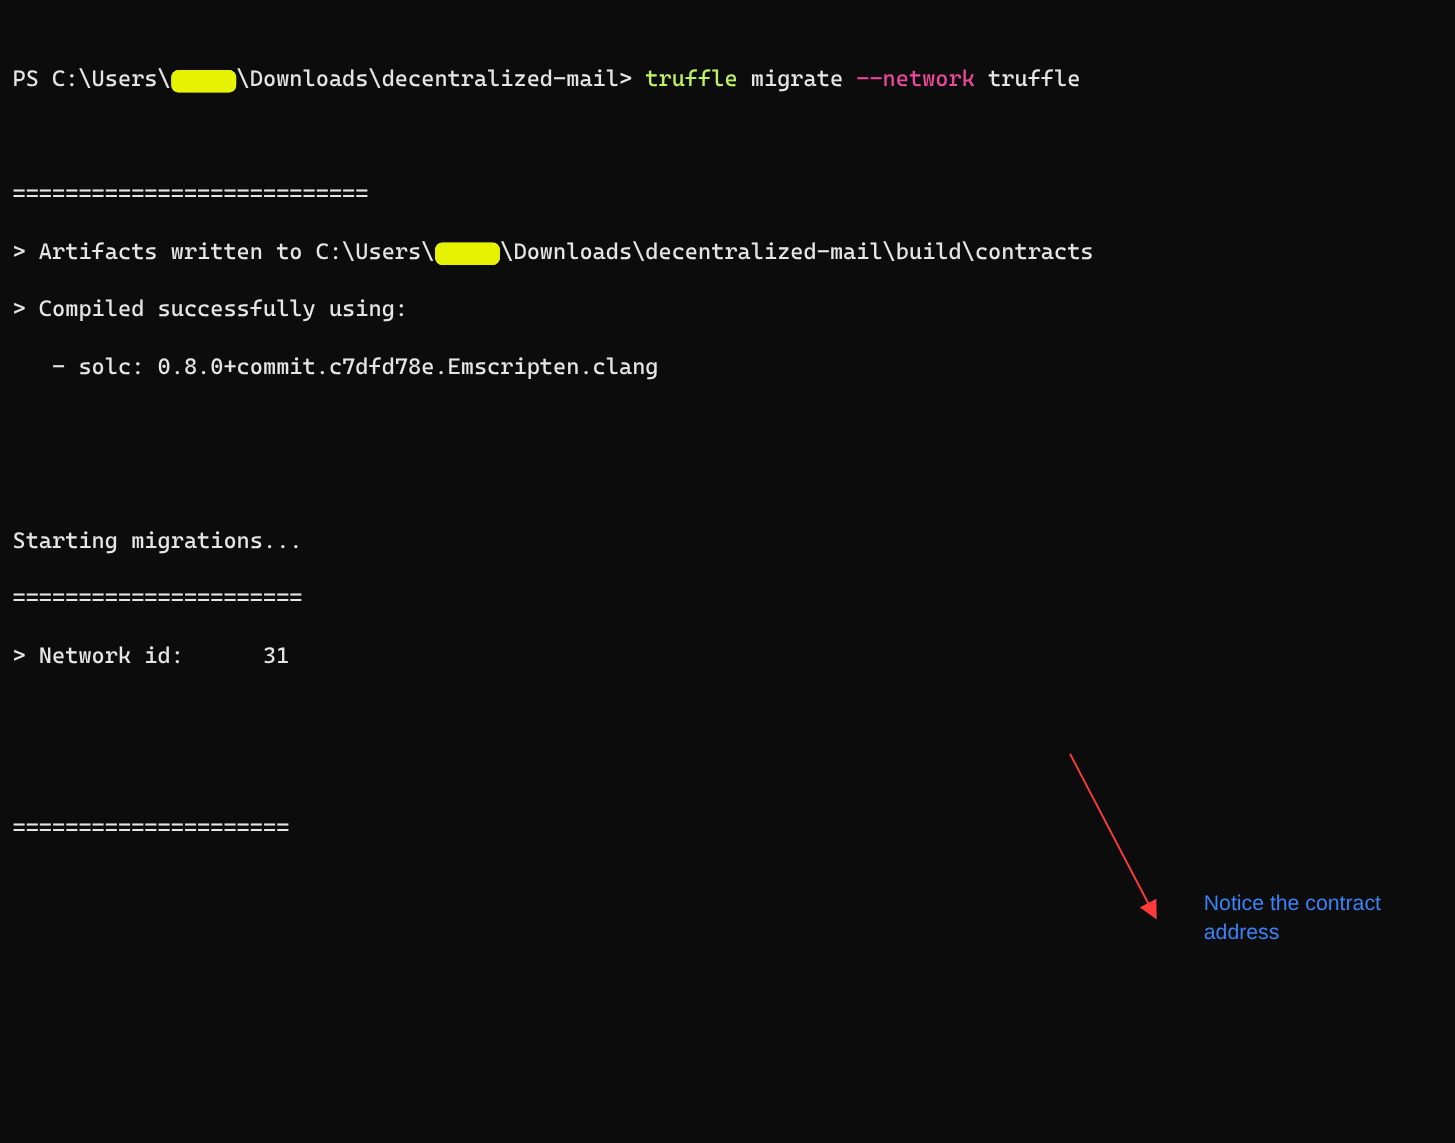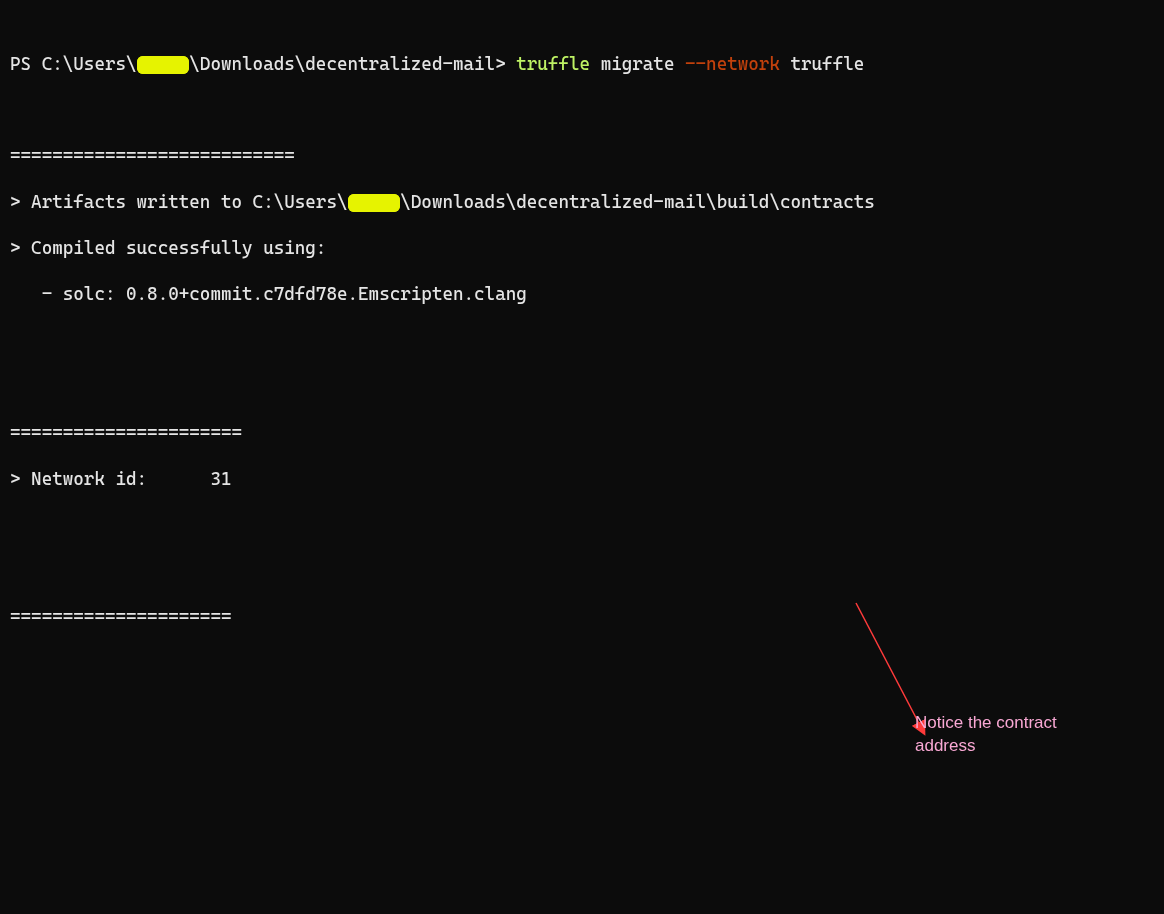"--network" .grey { color: #c2410c -> #ec4899 }
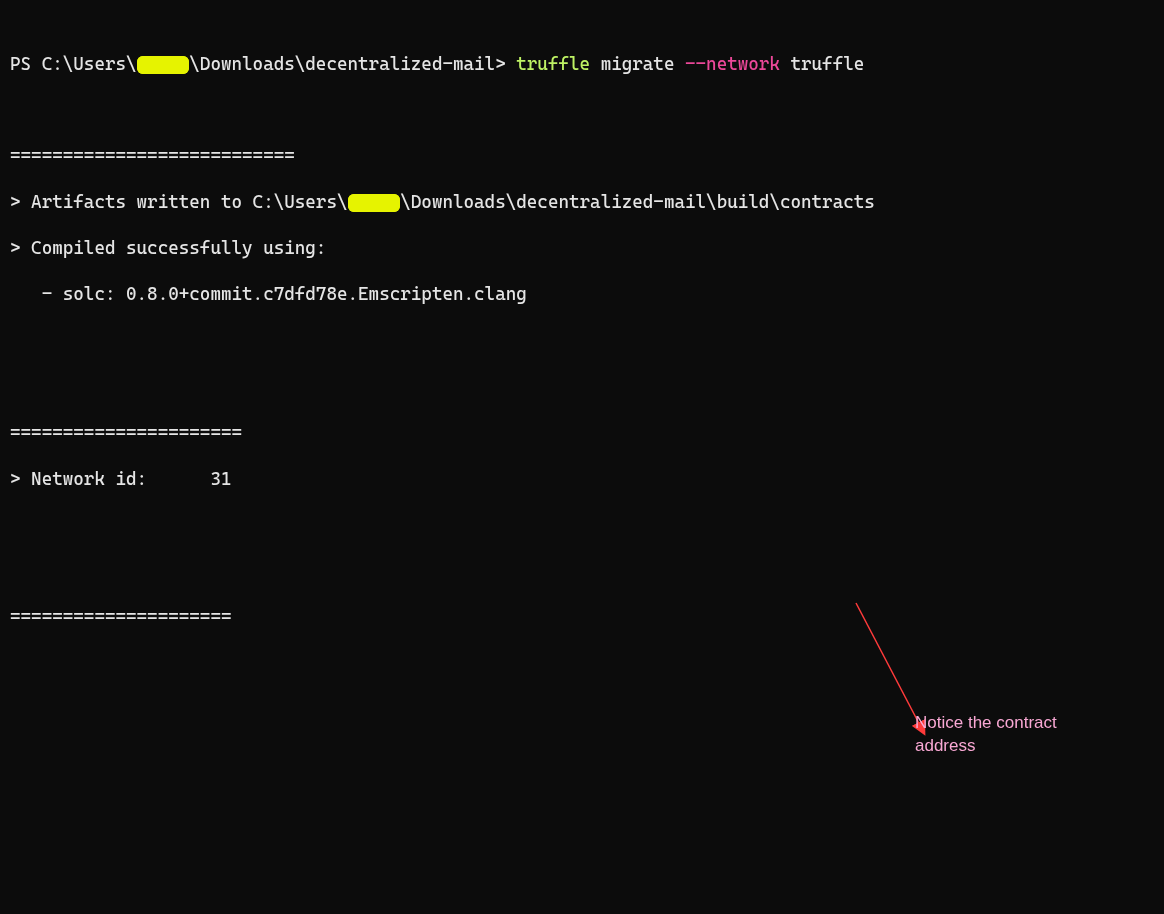"Starting migrations..." div.line { html: none -> <div>Starting migrations...</div> }
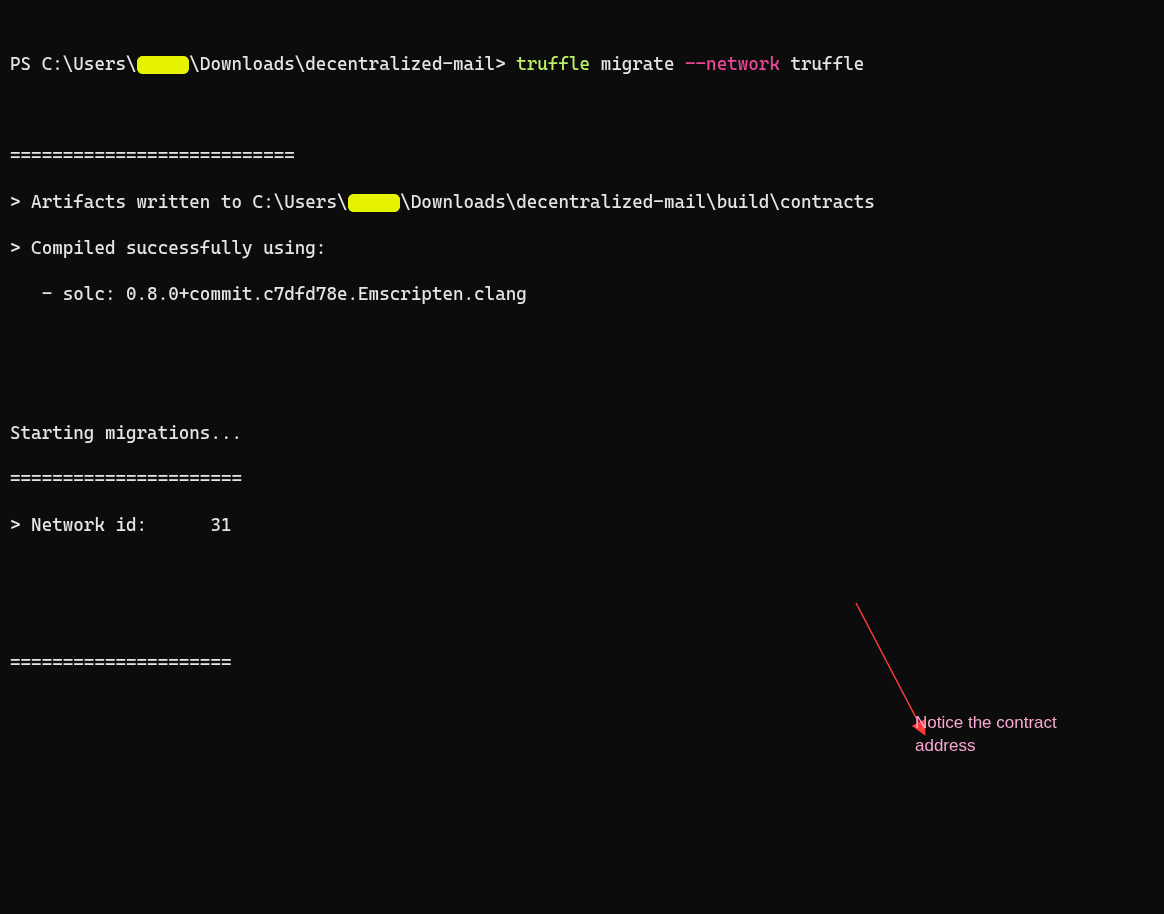"Notice the contract address" .ann-label { color: #f9a8d4 -> #3b82f6; margin-left: none -> 48px }
